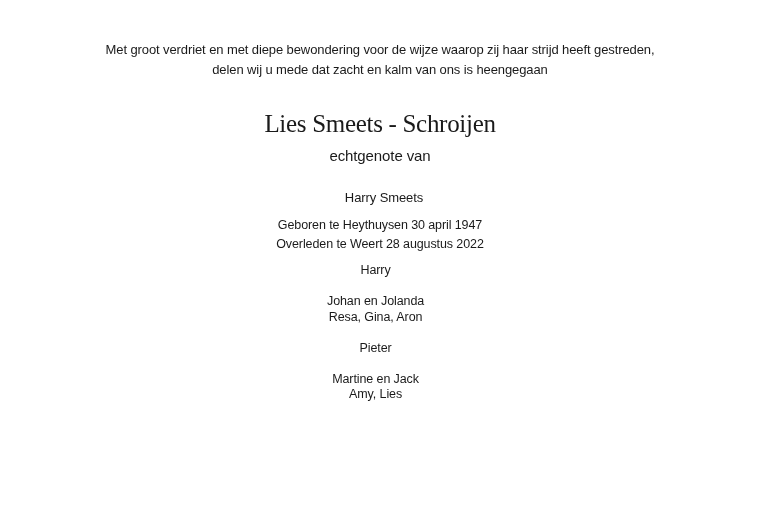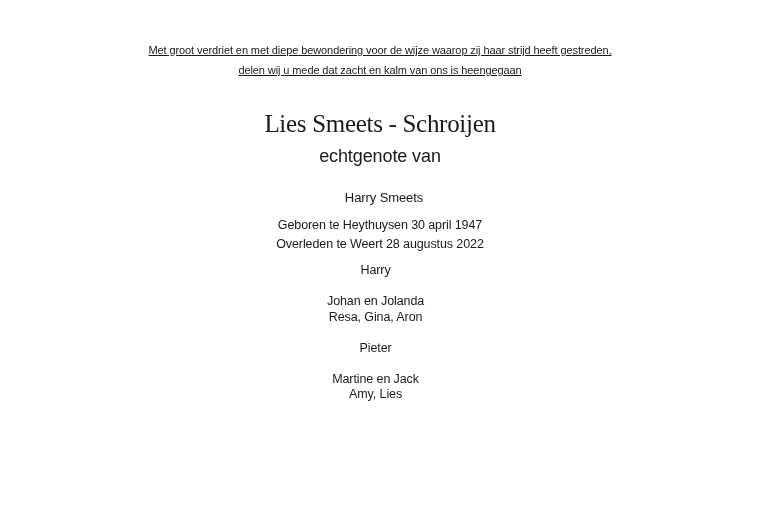"Met groot verdriet en met" .intro { font-size: 11px -> 13px; text-decoration: underline -> none }
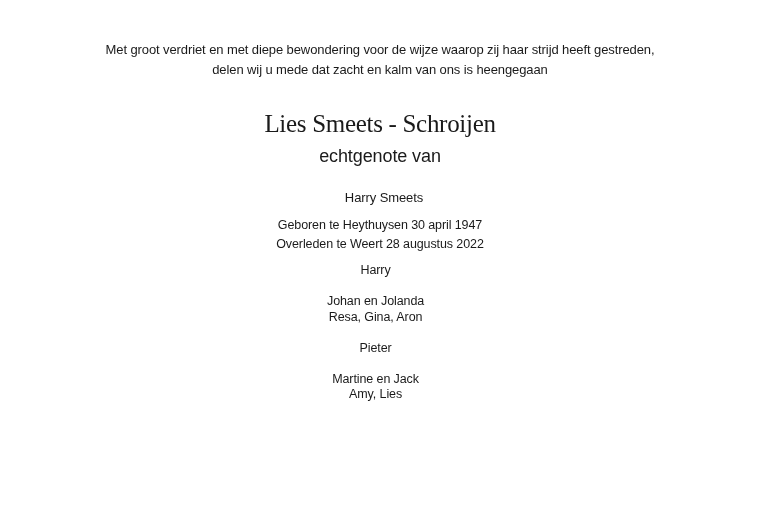"echtgenote van" .relation-label { font-size: 18px -> 15px }
